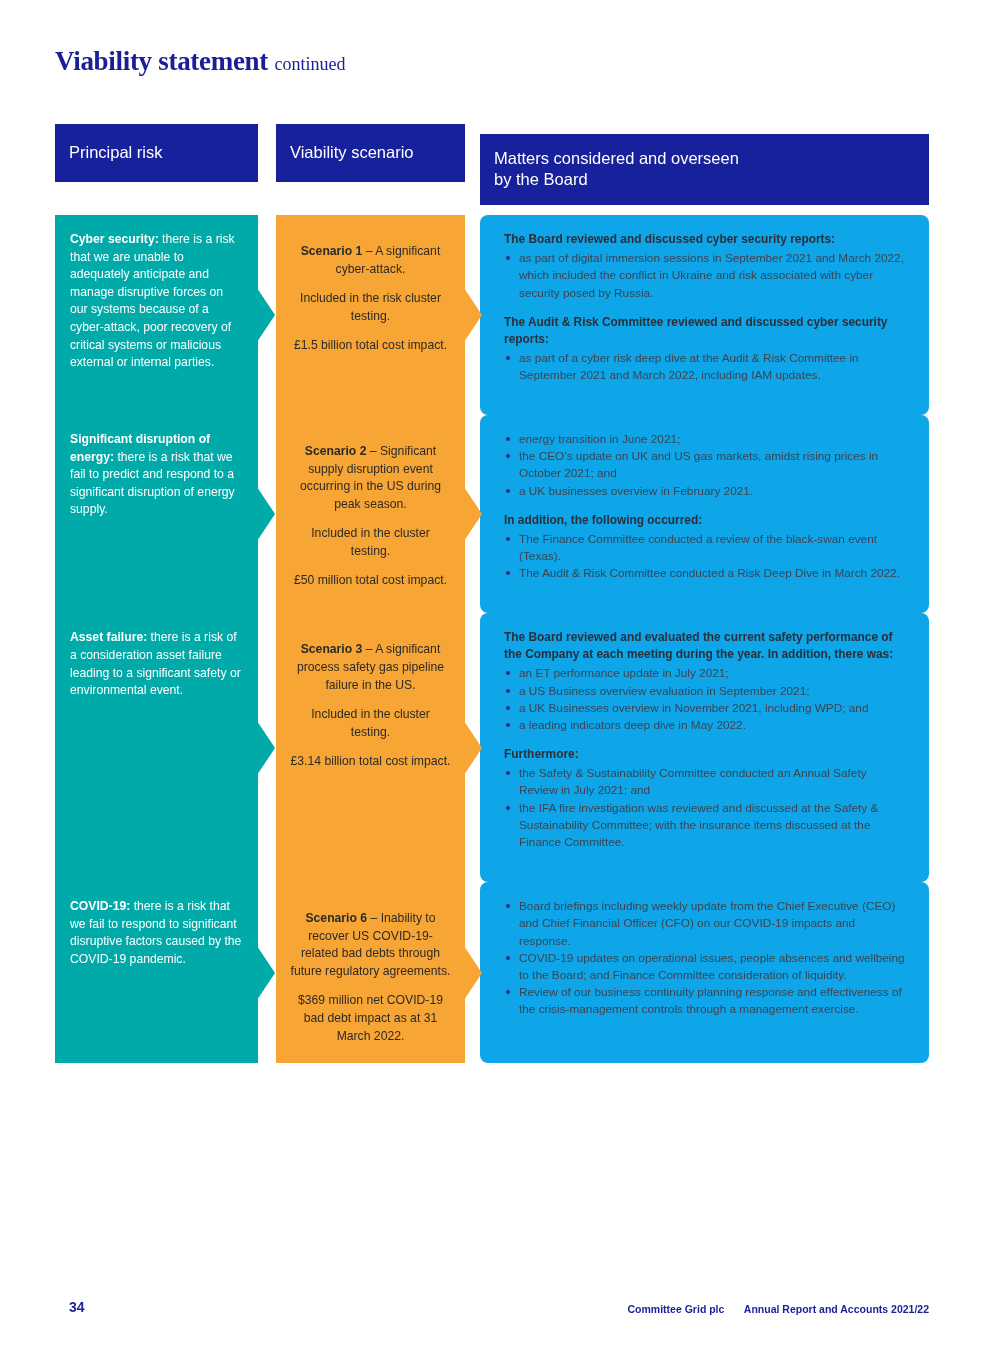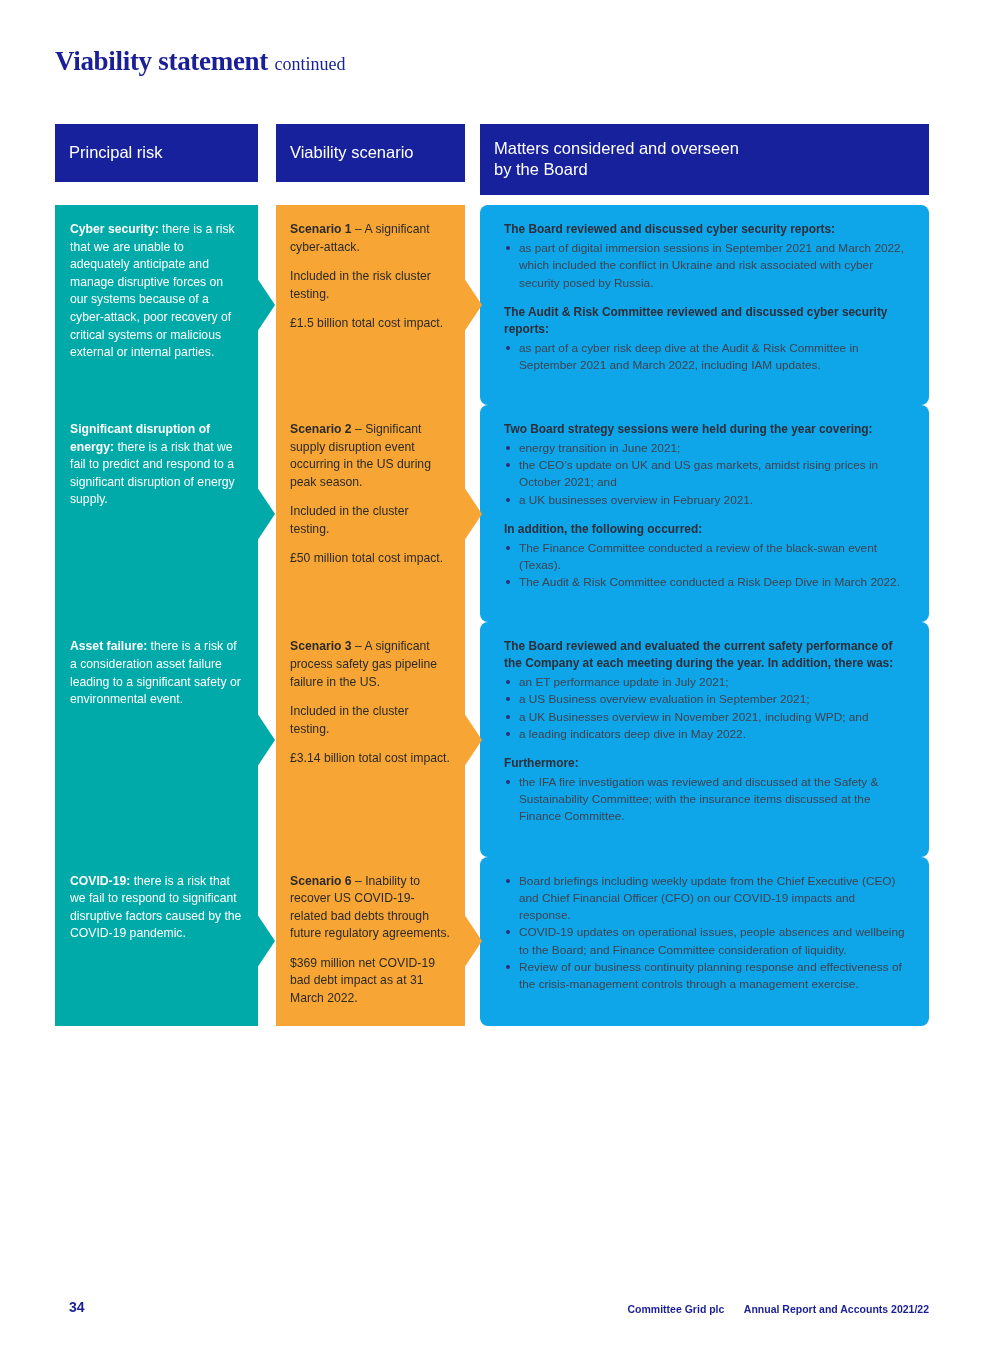"Matters considered and overseen" .head.tall { margin-top: none -> 10px }
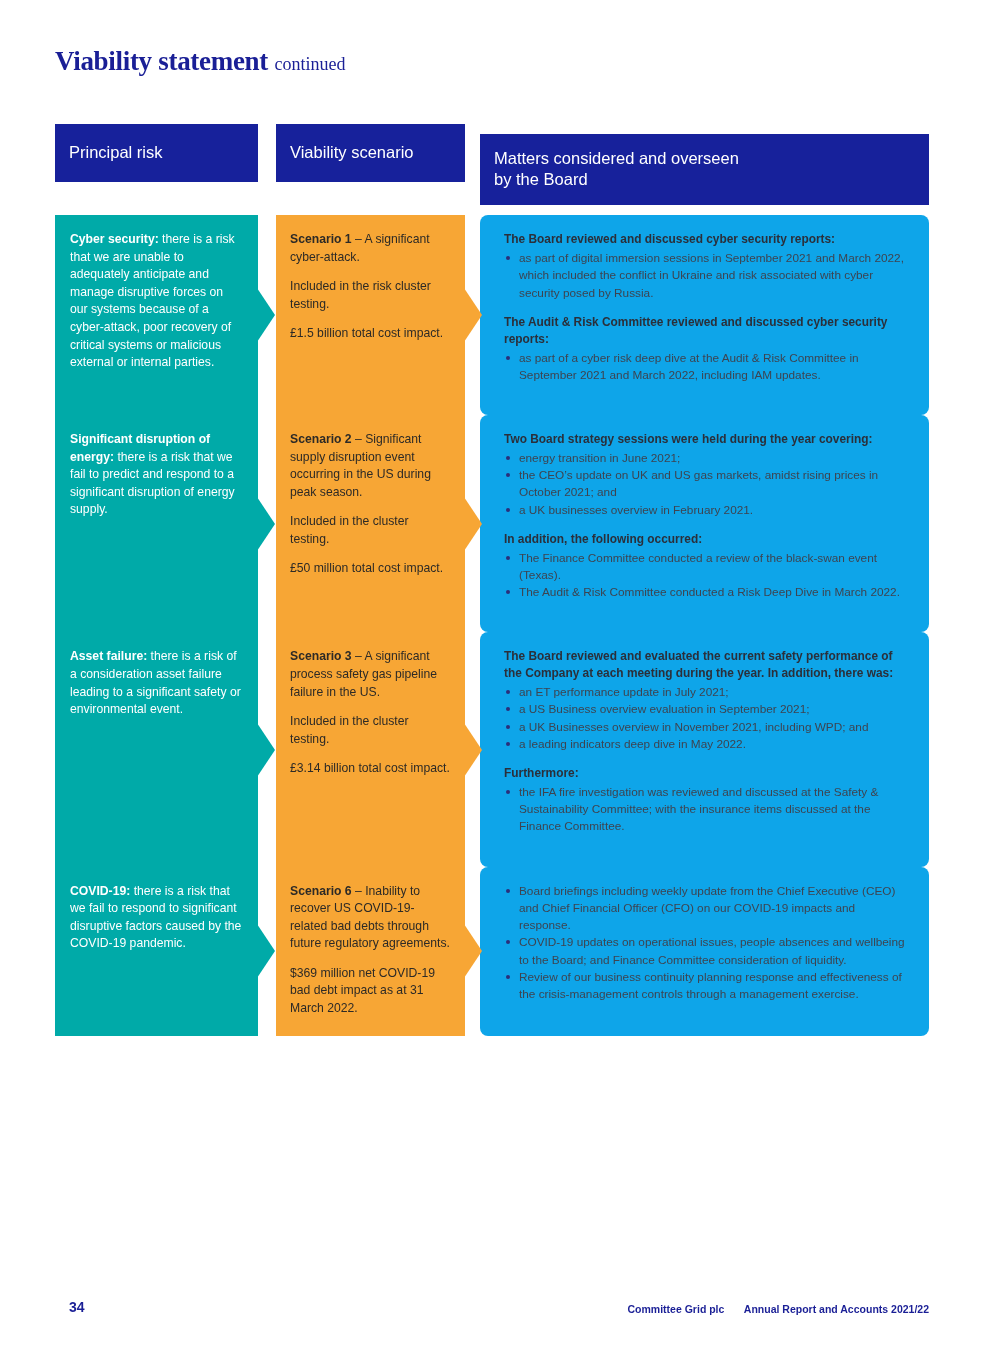"Scenario 1 – A significant" .panel-orange { padding: 16px 14px 18px 14px -> 28px 14px 18px 14px; text-align: none -> center }
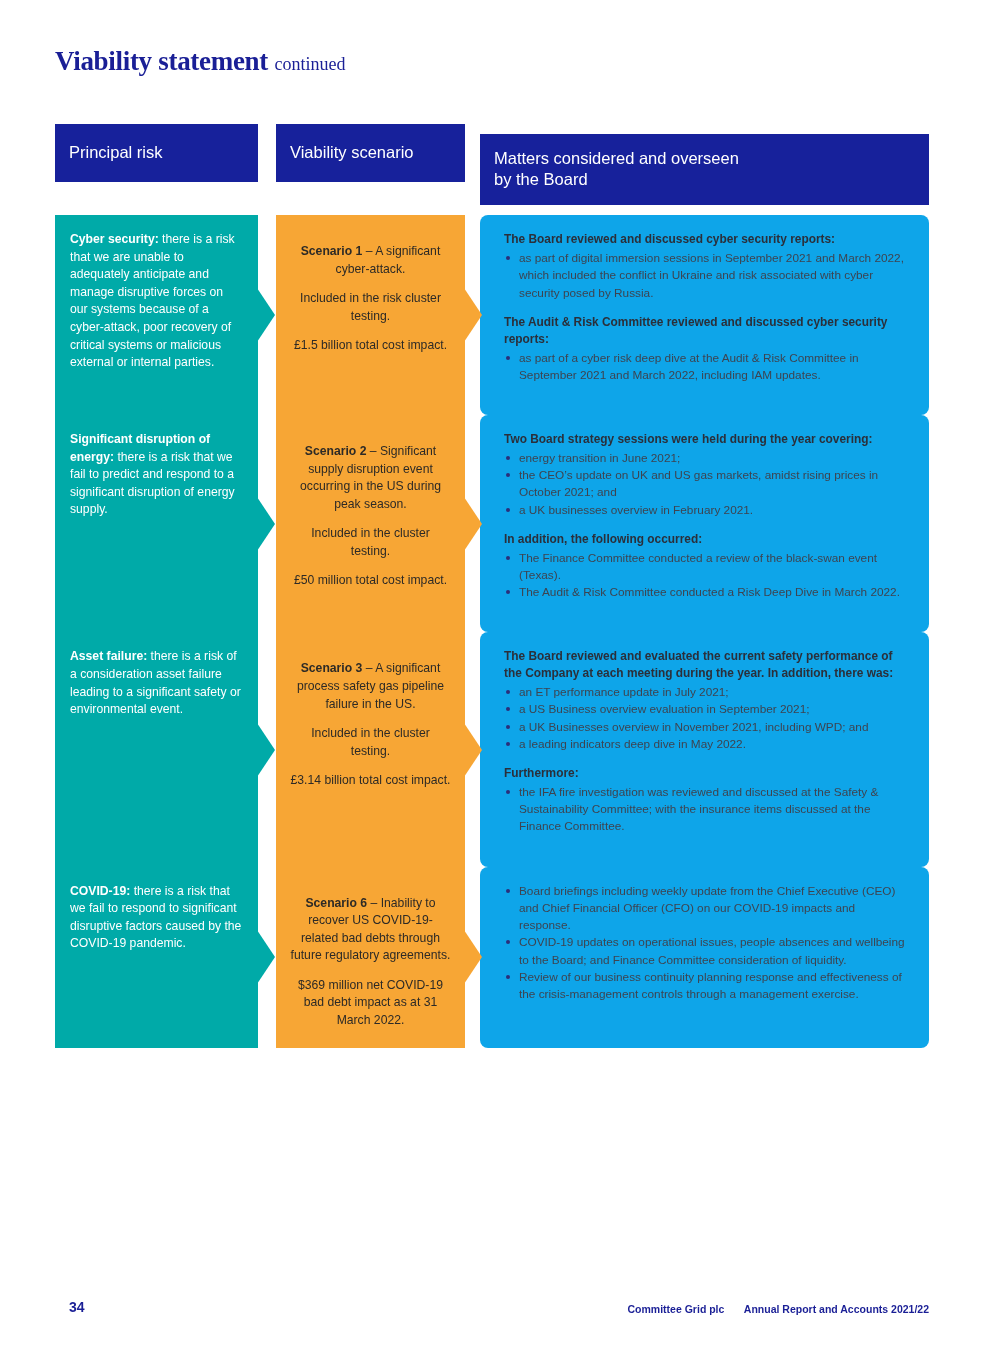"Two Board strategy sessions were" div.hd { html: <div>Two Board strategy sessions were held during the year covering:</div> -> none }
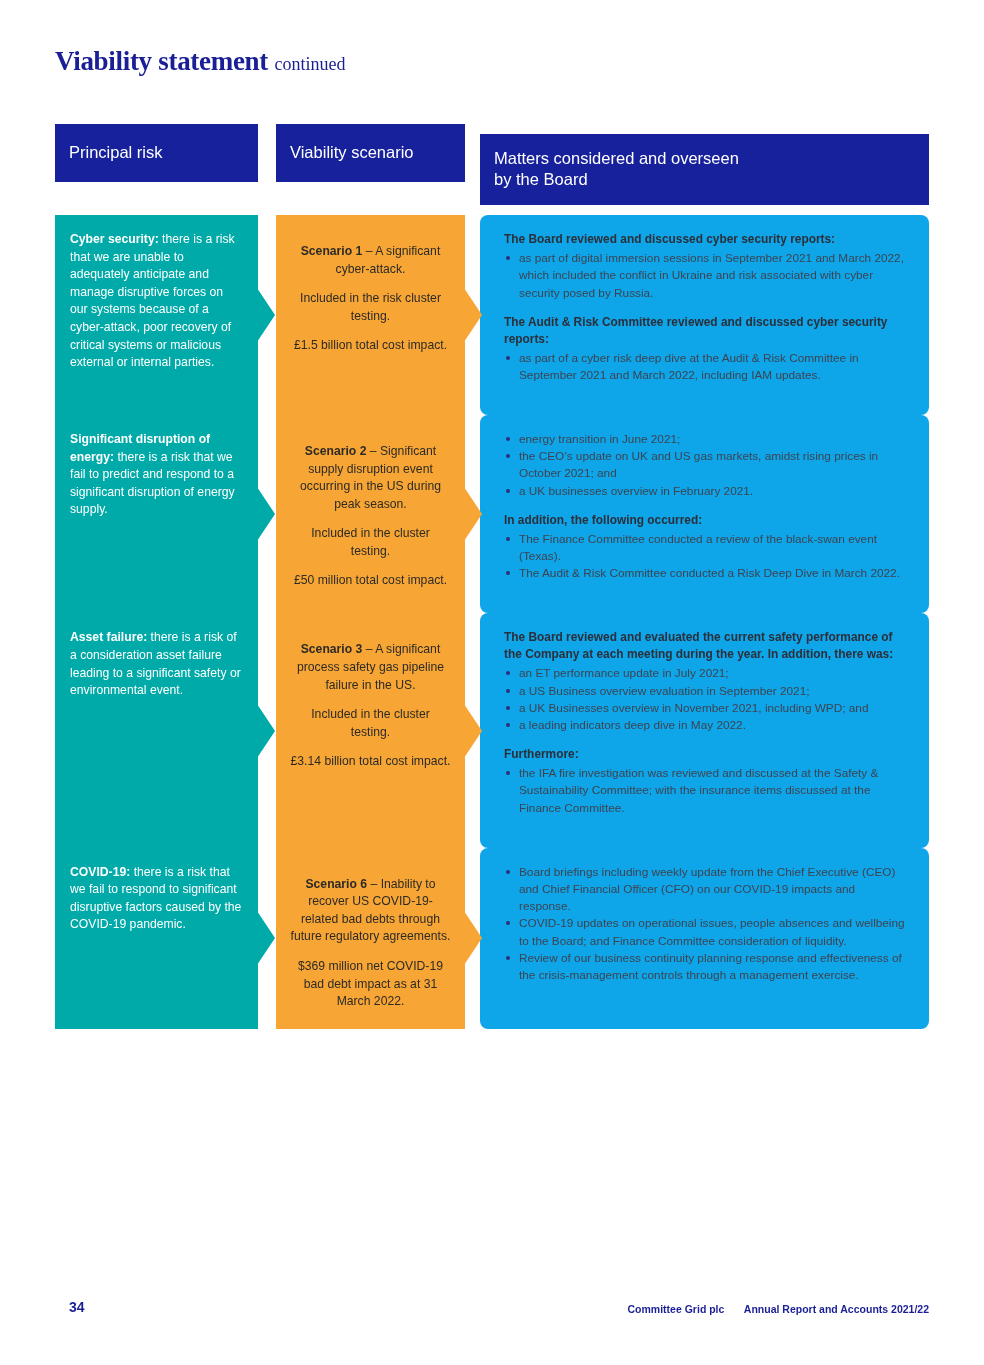"the Safety & Sustainability Committee" li { html: none -> <li>the Safety &amp; Sustainability Committee conducted an Annual Safety Review in July 2021; and</li> }
